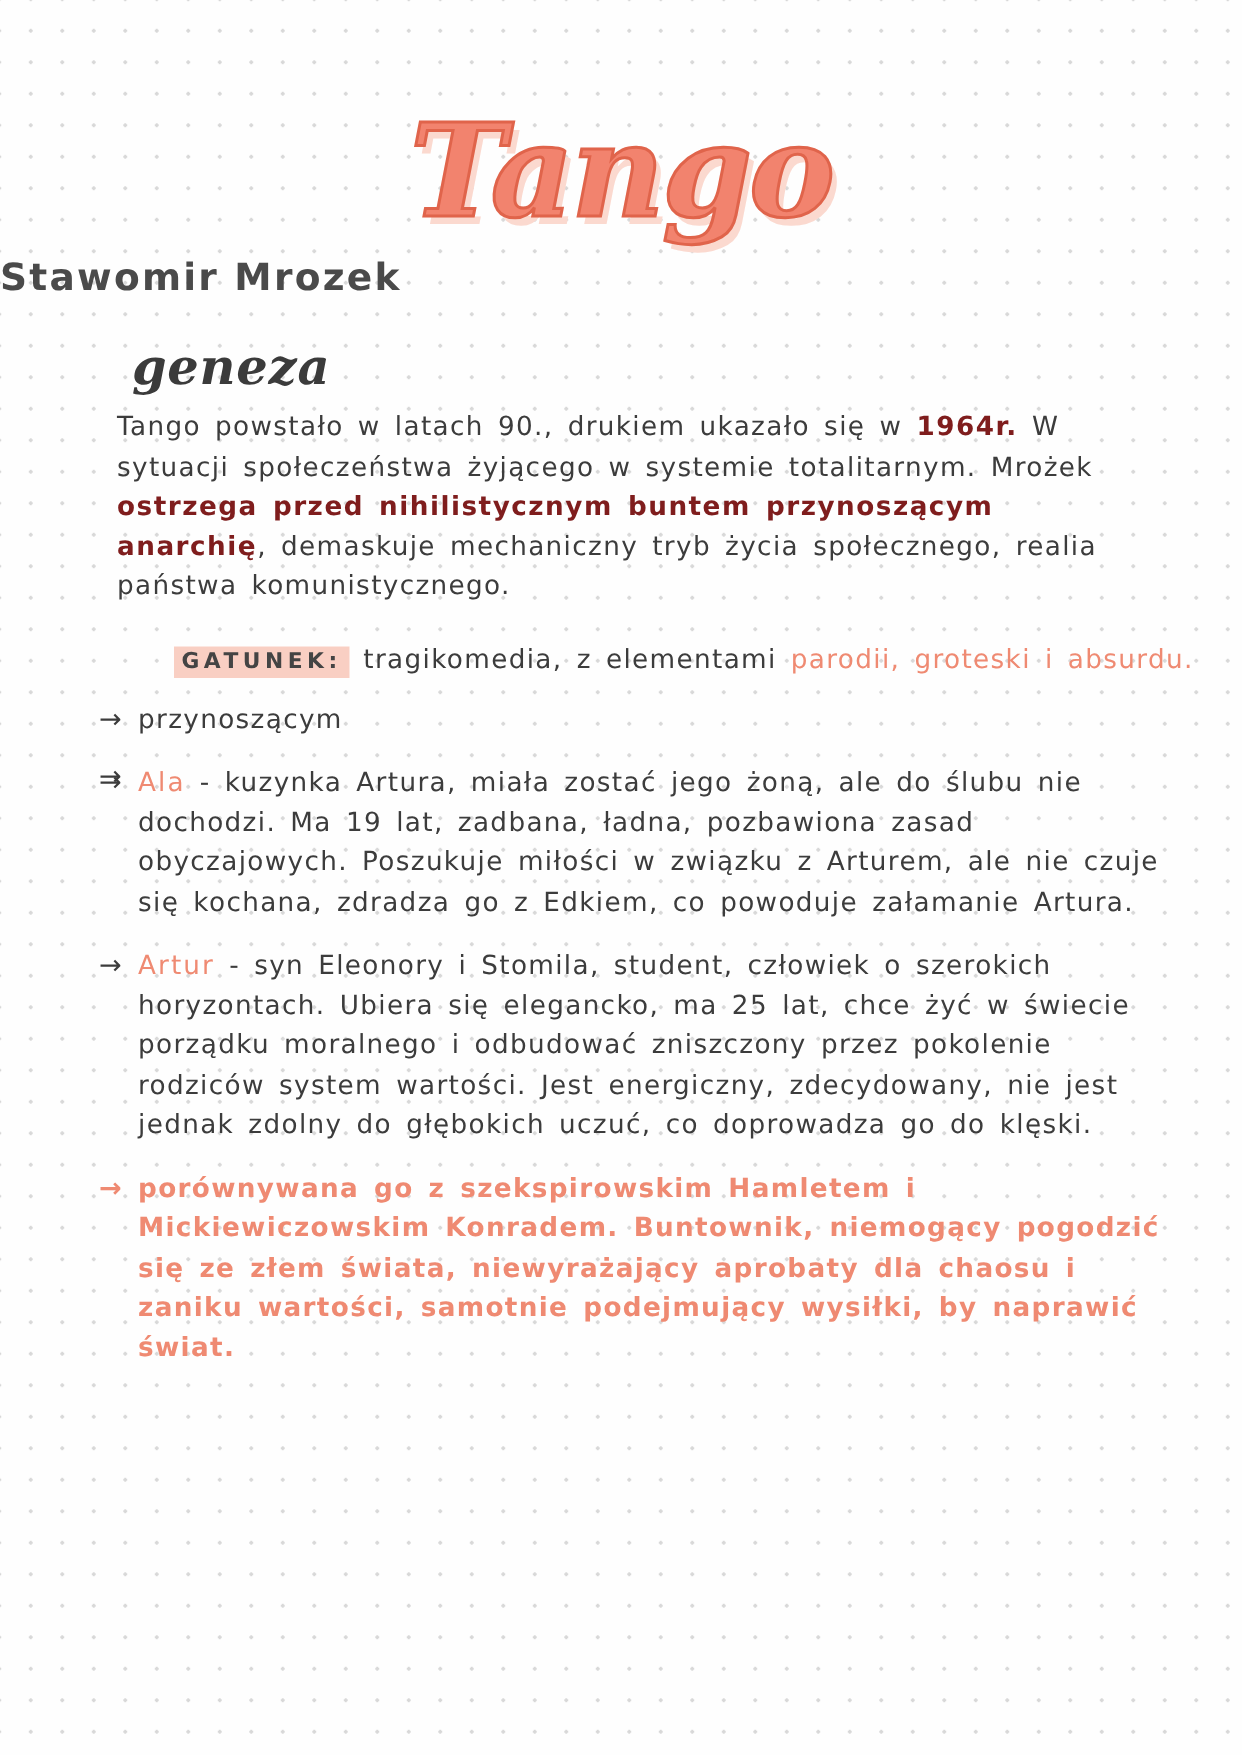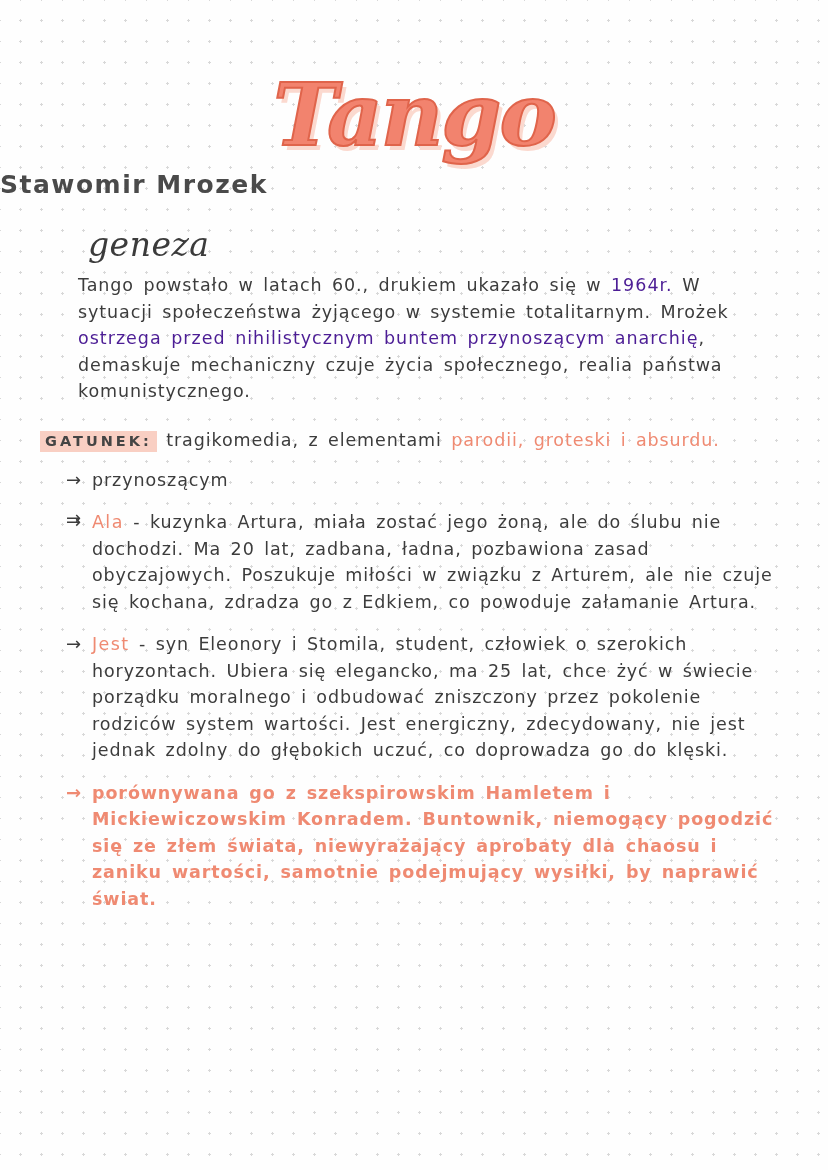"geneza" .h-section { font-weight: normal -> bold }
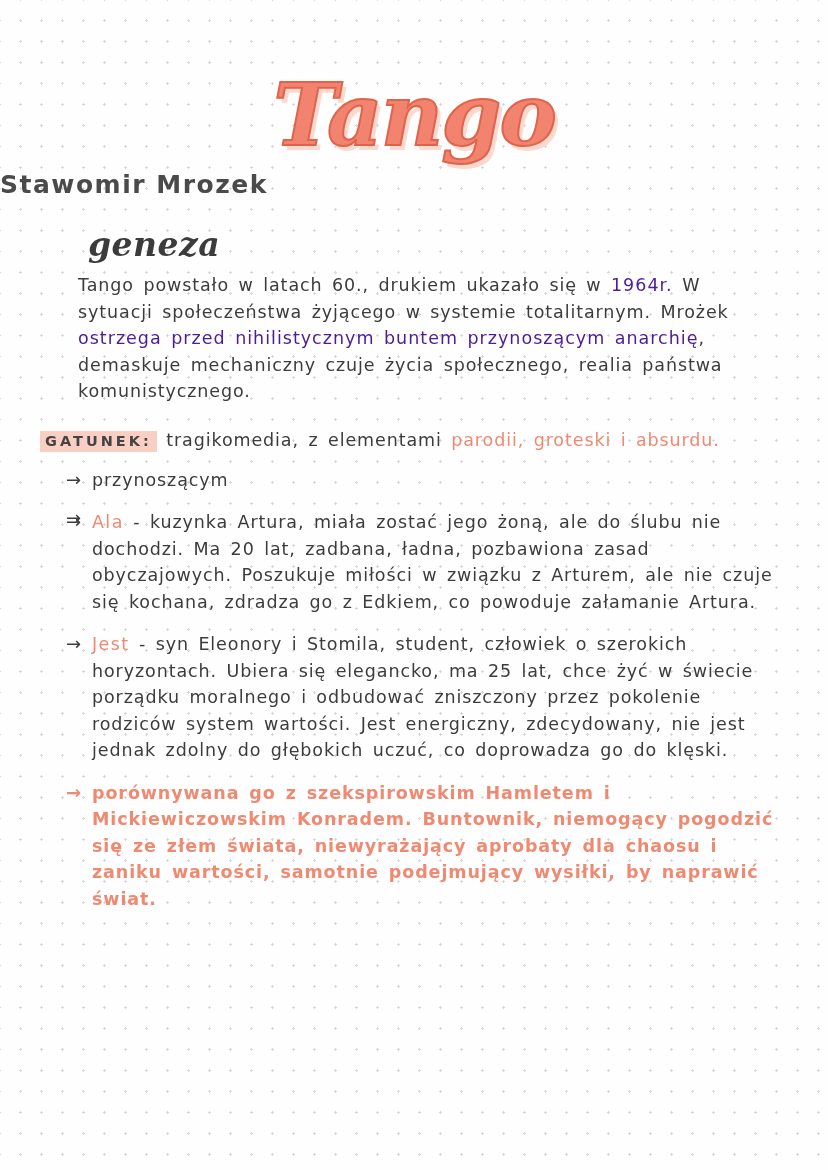"Tango powstało w latach 60.," span { text: 60 -> 90 }
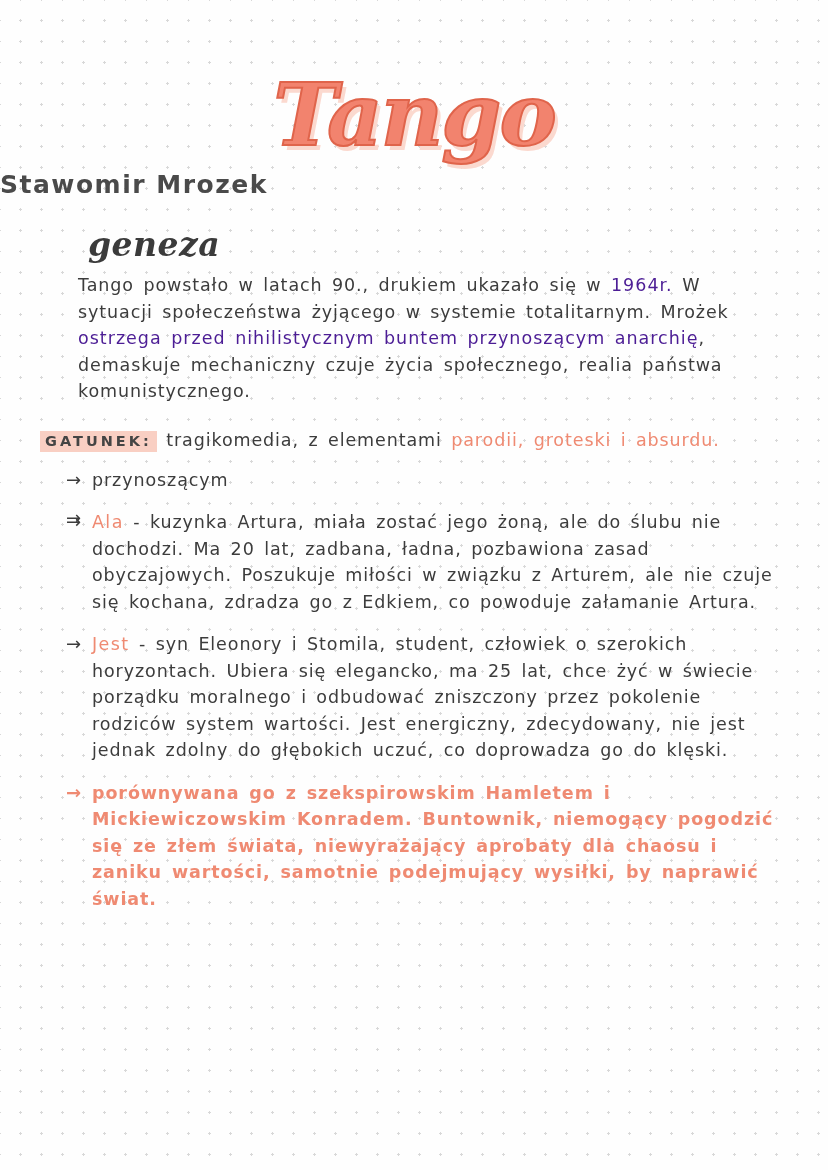"1964r." .hl { color: #4c1d95 -> #7f1d1d; font-weight: normal -> bold }
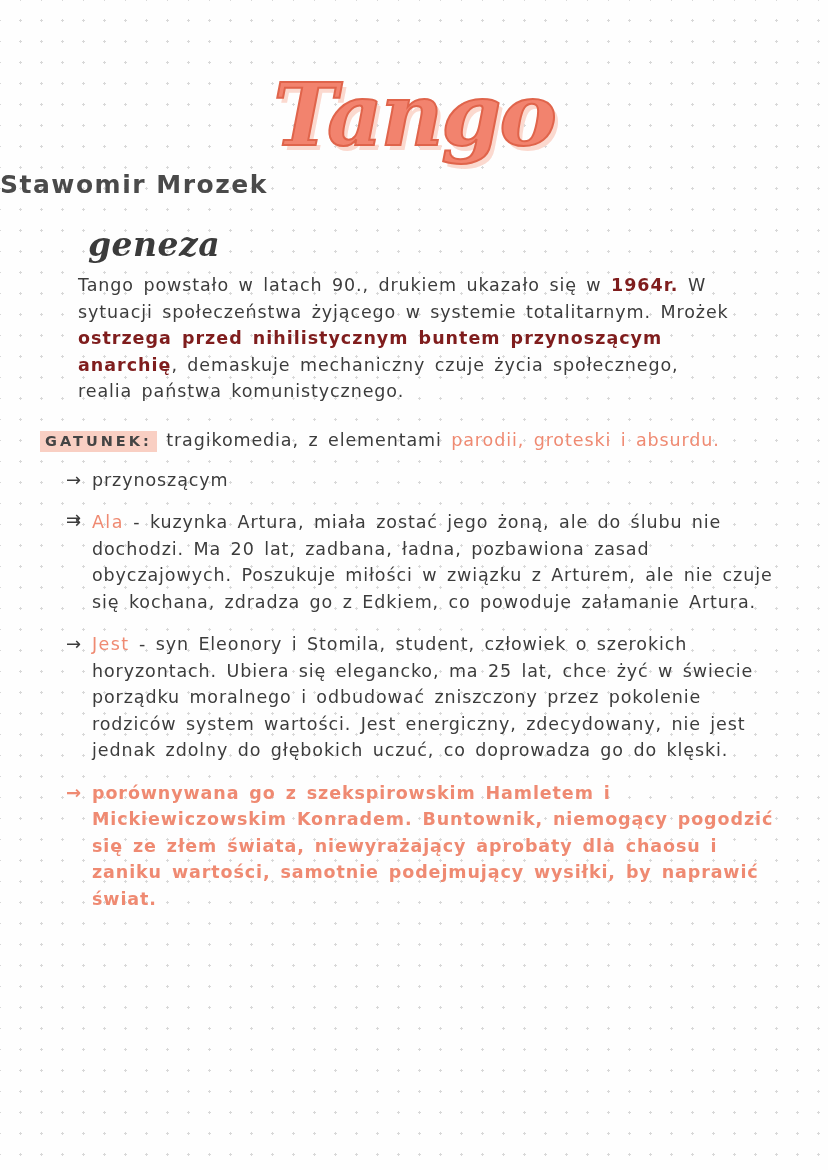", demaskuje mechaniczny czuje życia" span { text: czuje -> tryb }
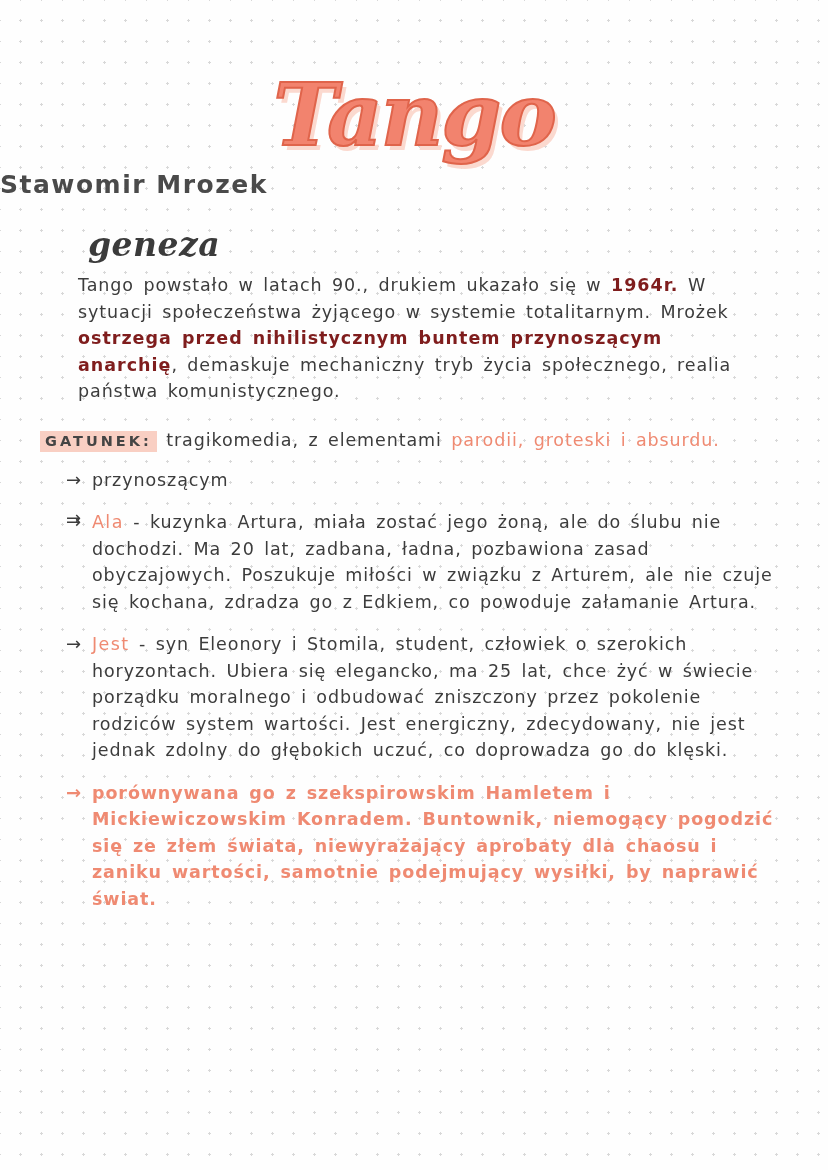"GATUNEK: tragikomedia, z elementami" .genre-row { margin: 22px 0 0 40px -> 22px 0 0 116px }
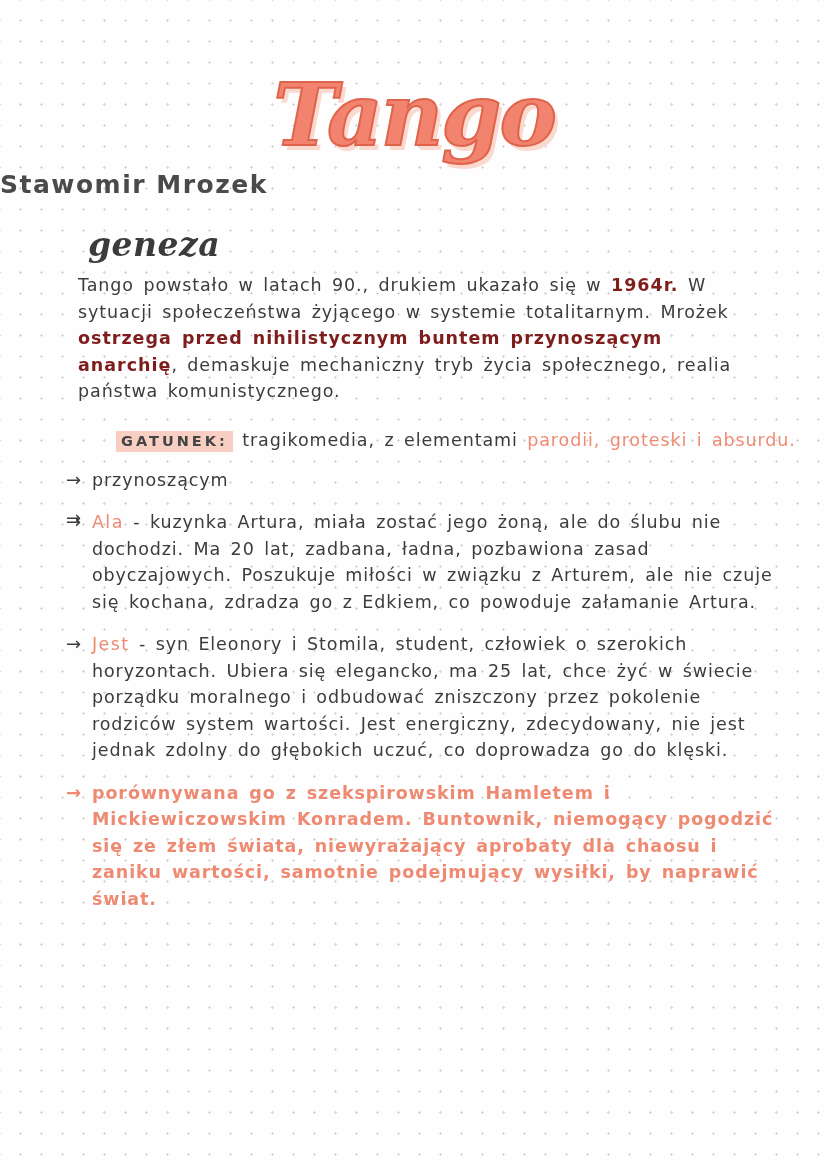"- kuzynka Artura, miała zostać" span.spaced { text: 20 -> 19 }
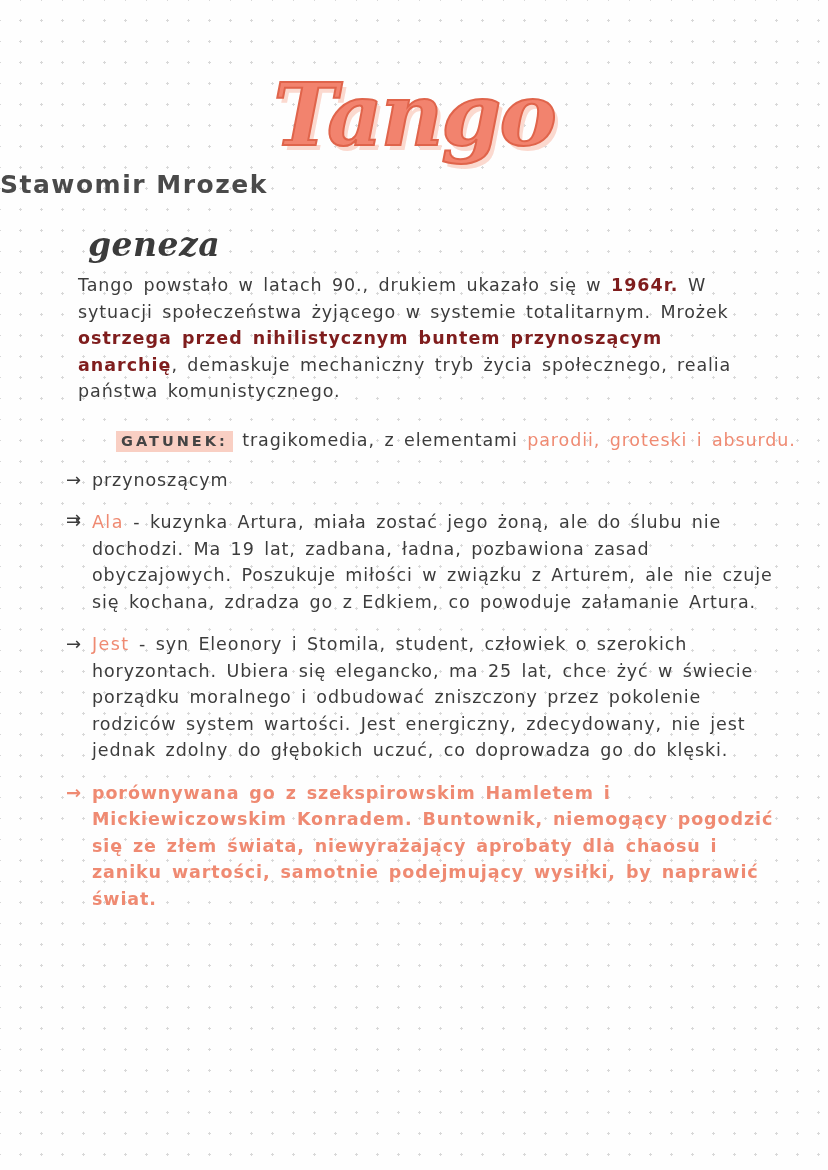"Jest" span.name { text: Jest -> Artur }
